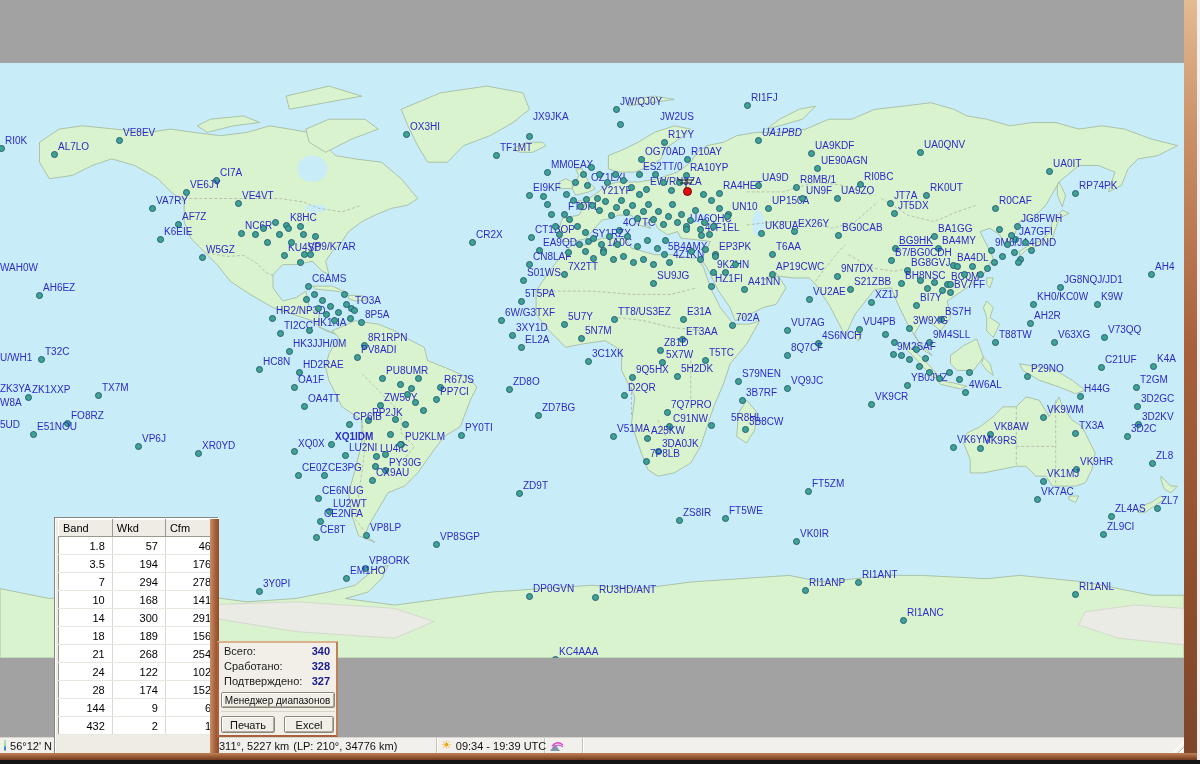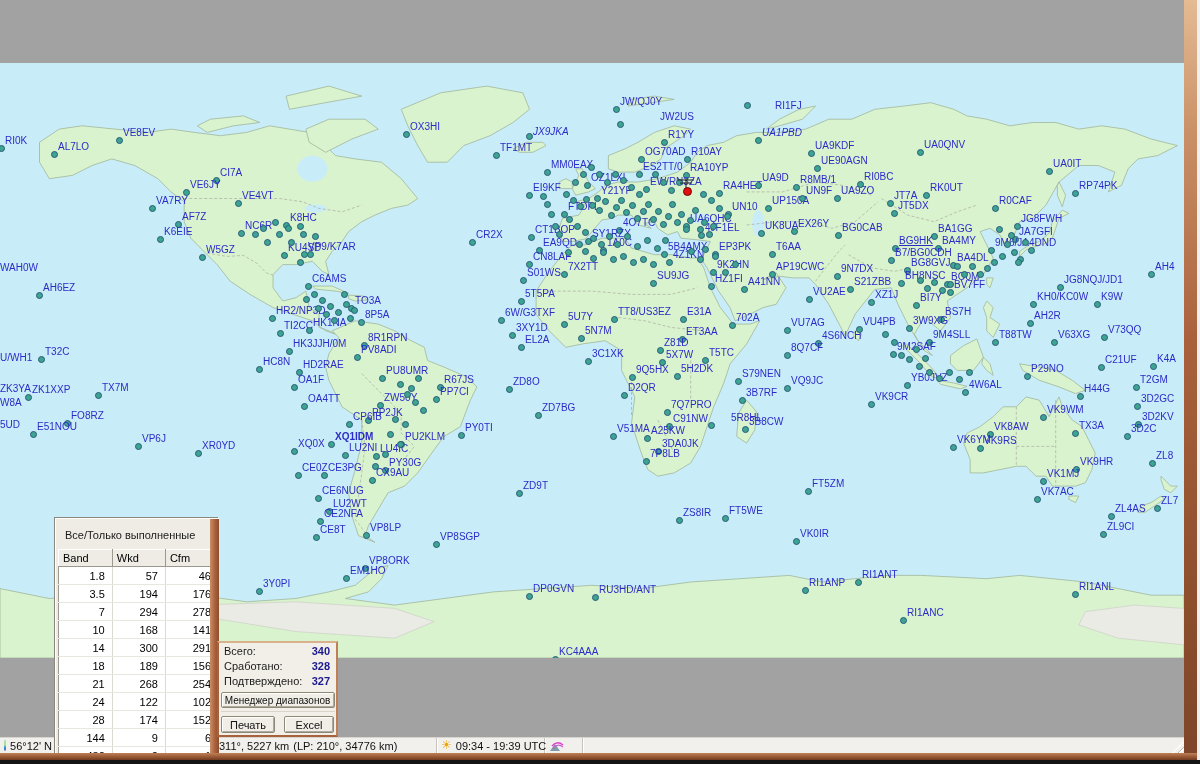"RI1FJ" div.callsign { margin-left: 24px -> none; top: 38px -> 30px }
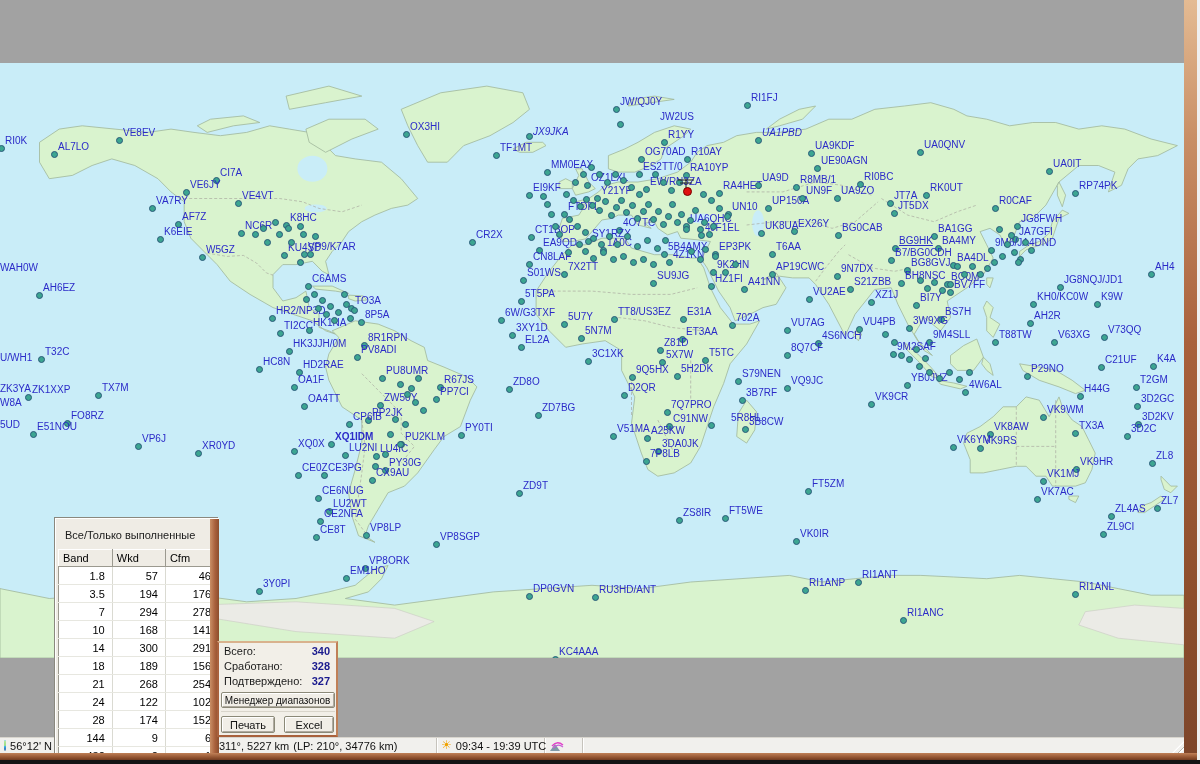"JX9JKA" div.callsign { font-style: italic -> none; top: 64px -> 49px }
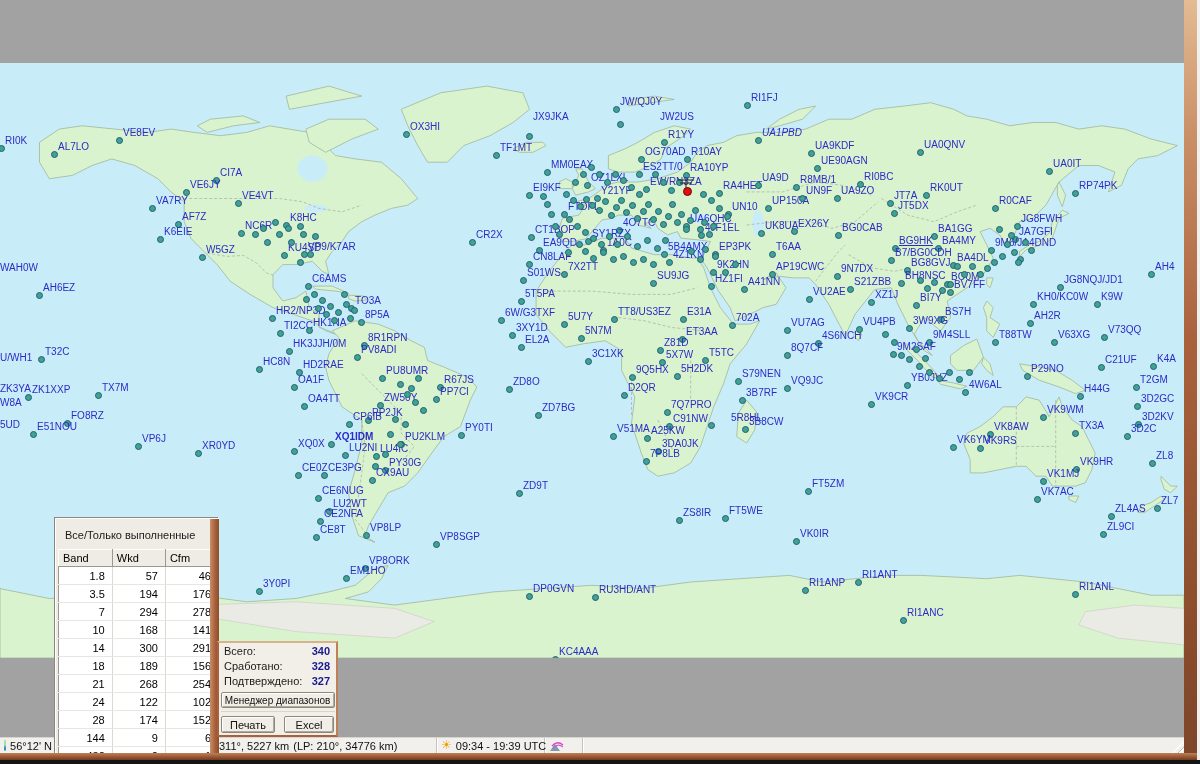"Все/Только выполненные" div { html: <div>Все/Только выполненные</div> -> none }
